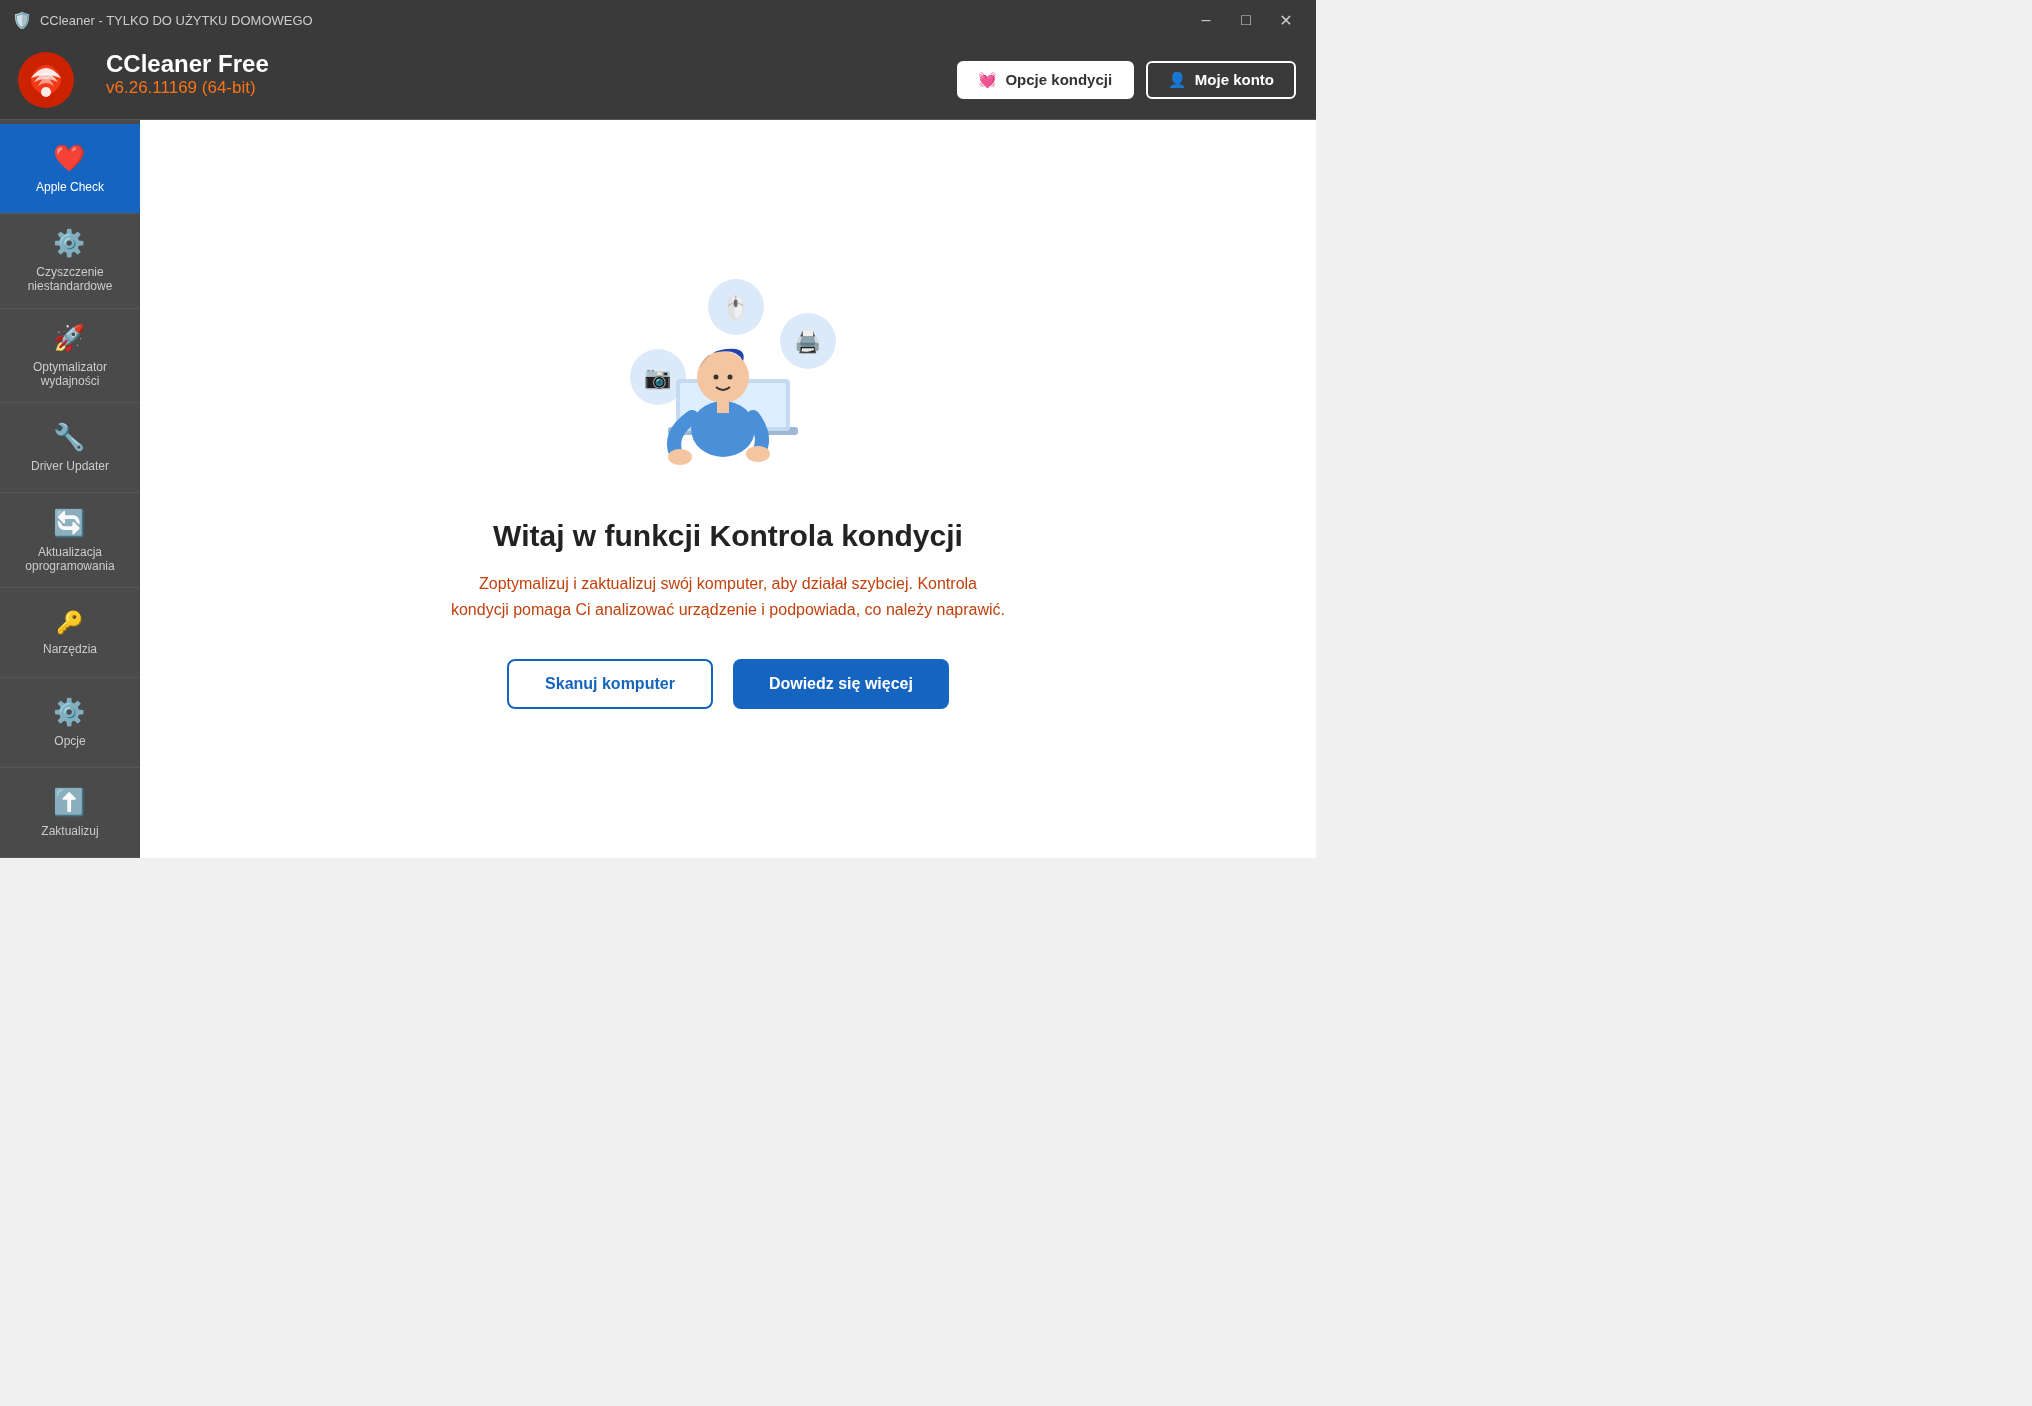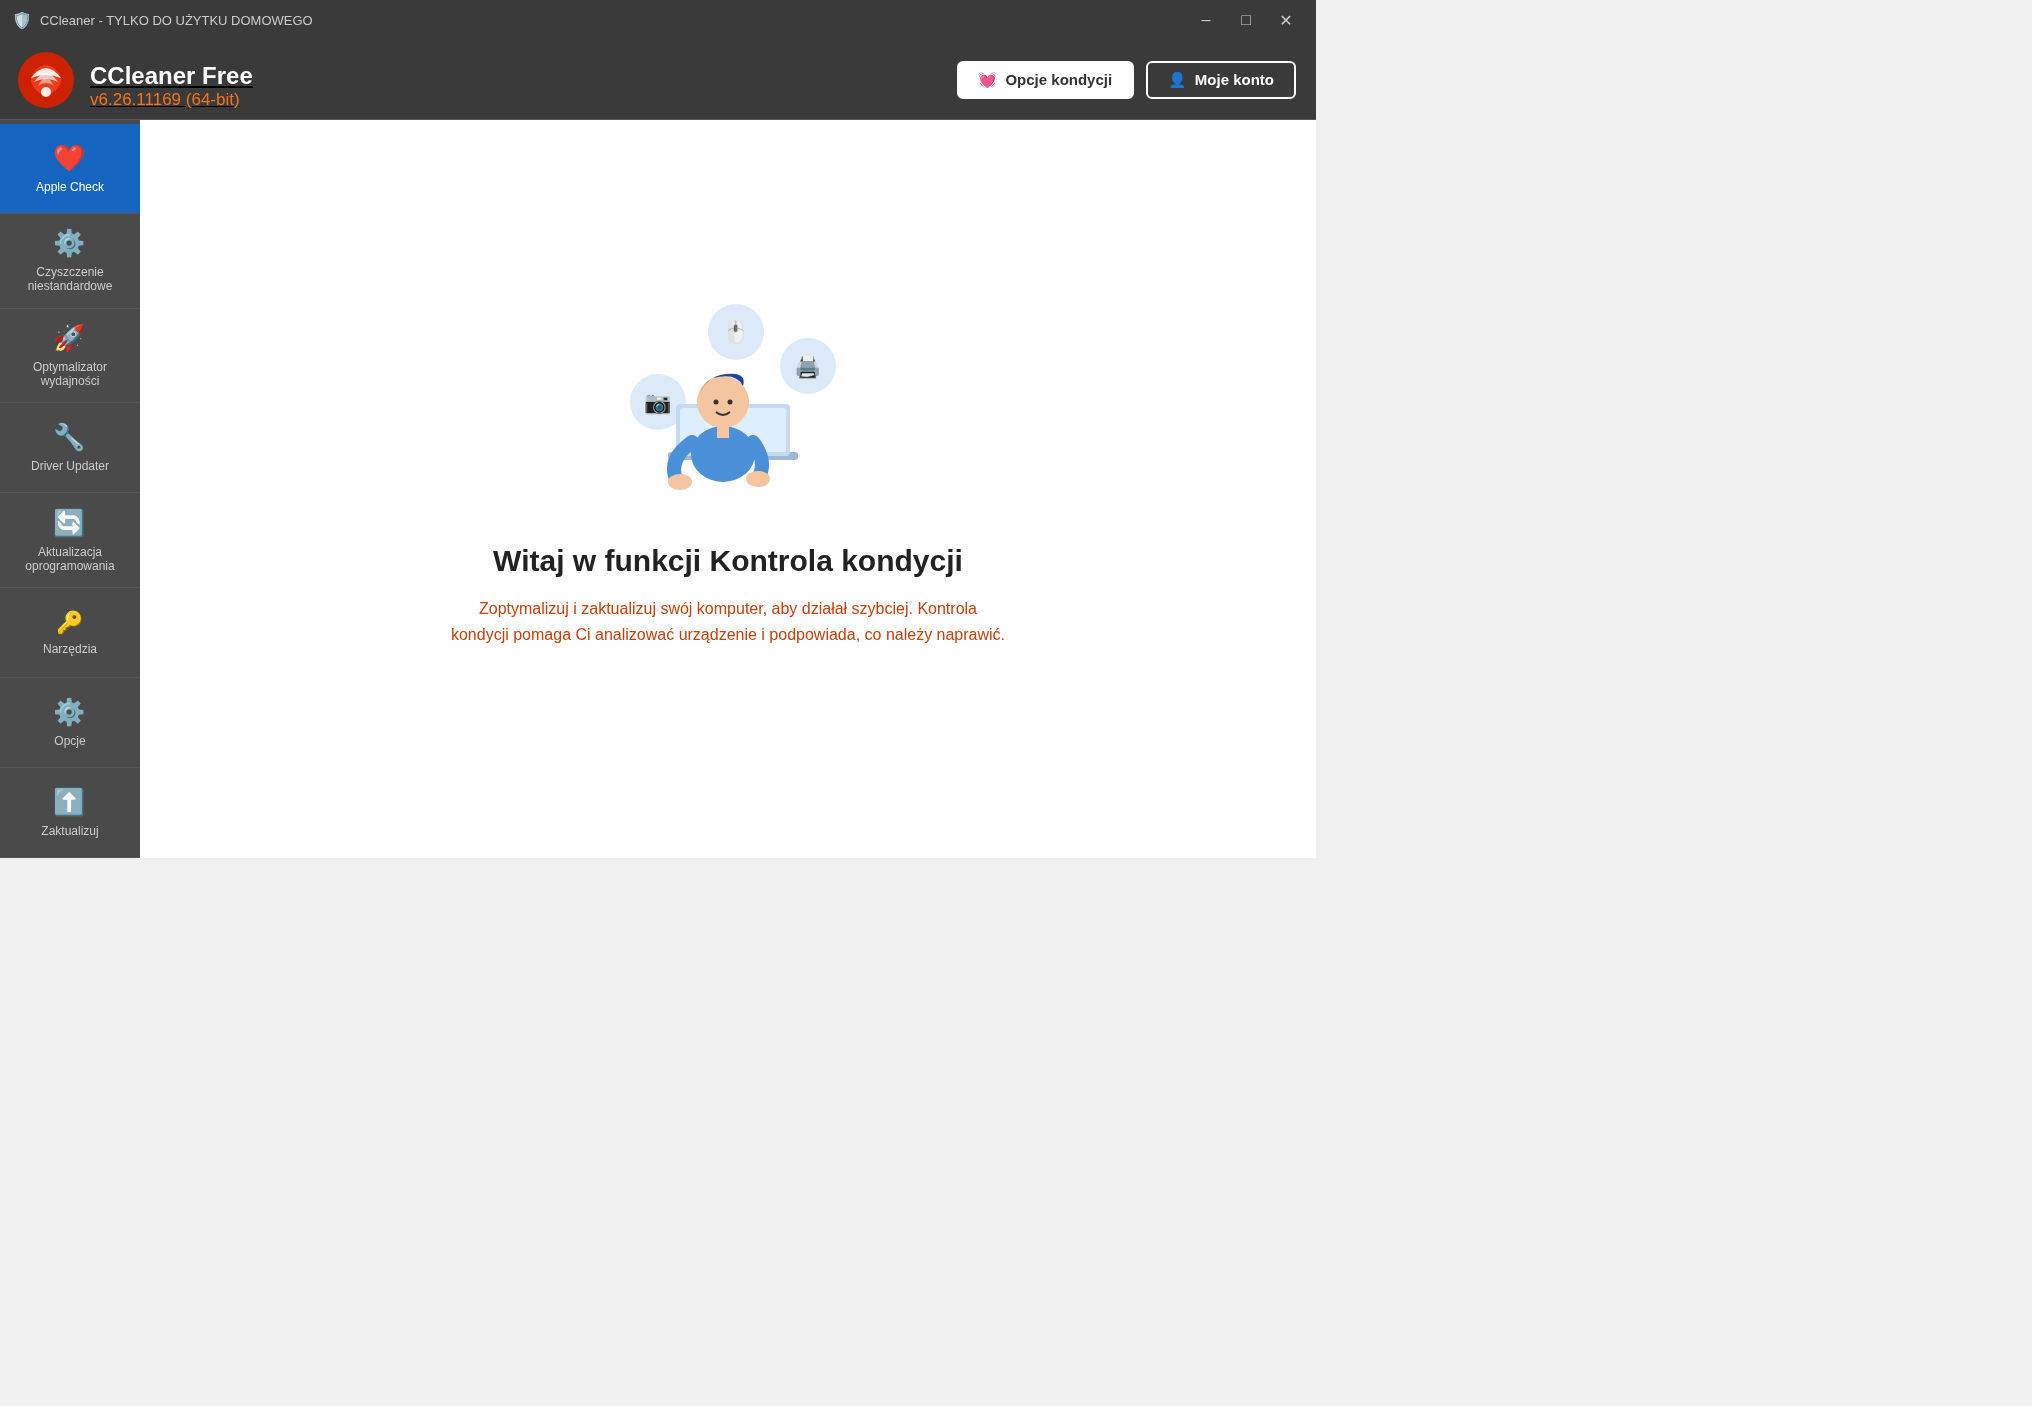"CCleaner Free" .header-brand { align-items: flex-end -> flex-start; gap: 14px -> 30px; text-decoration: underline -> none }
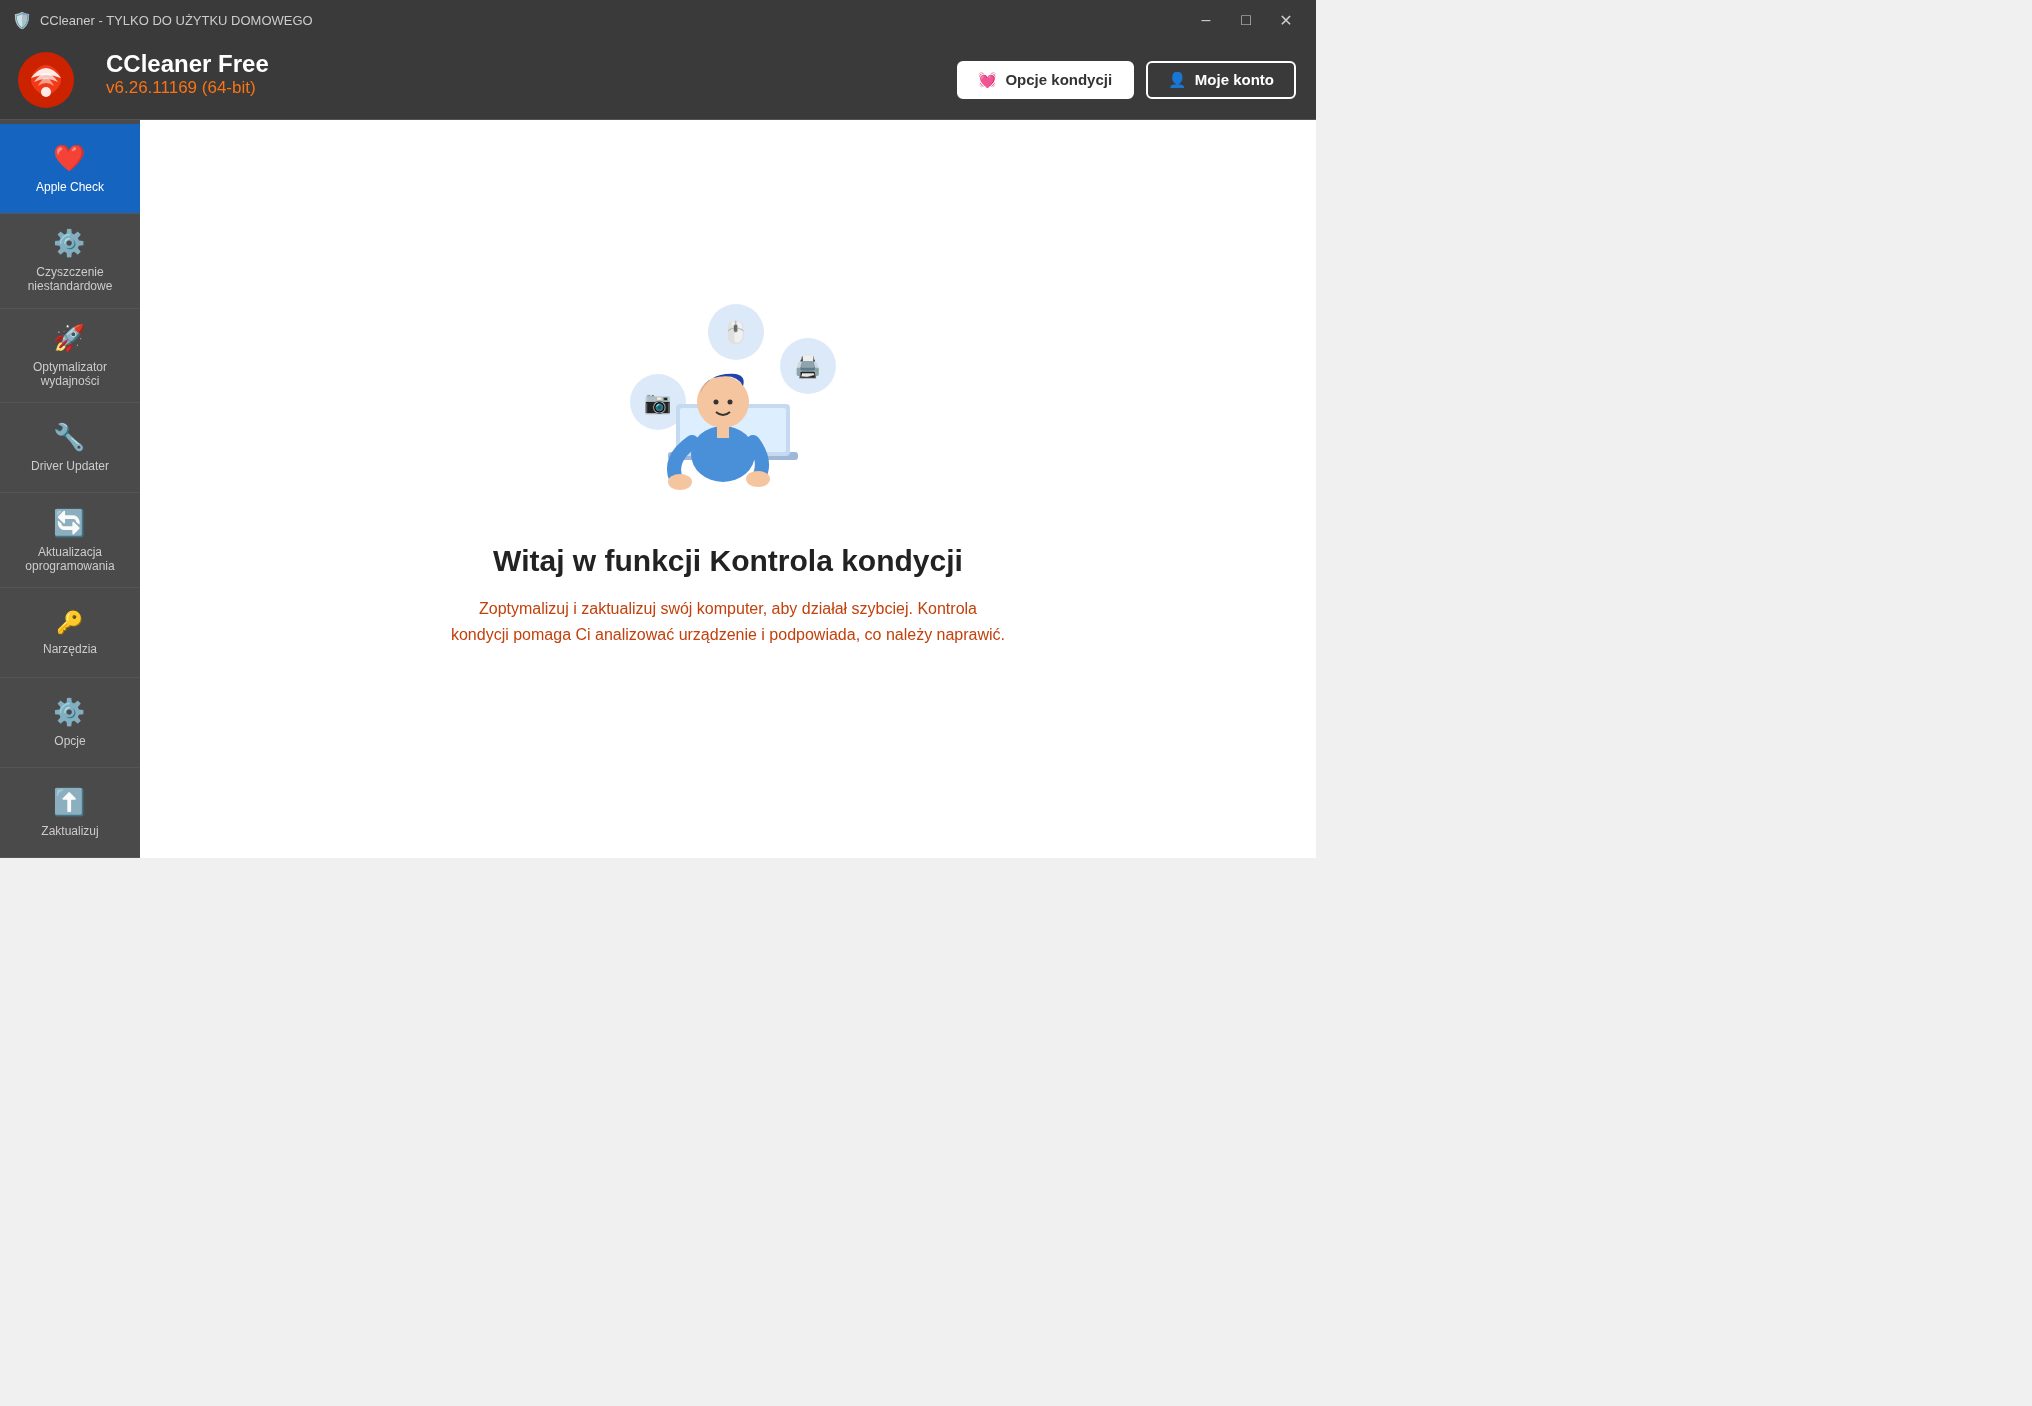"Skanuj komputer" div.content-buttons { html: none -> <div> <button>Skanuj komputer</button> <button>Dowiedz się więcej</button> </div> }
